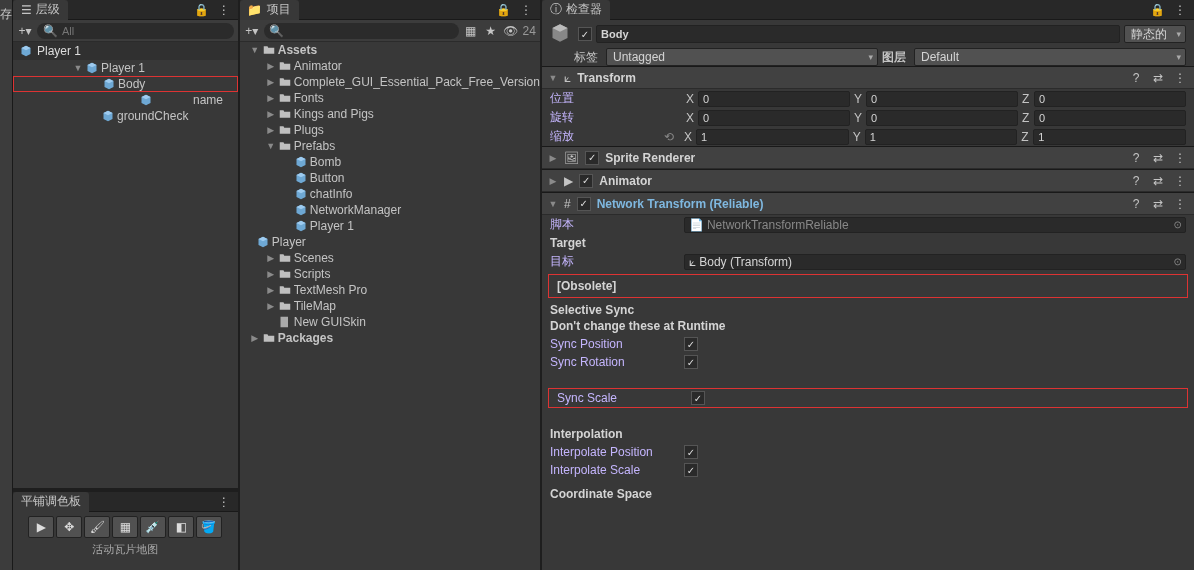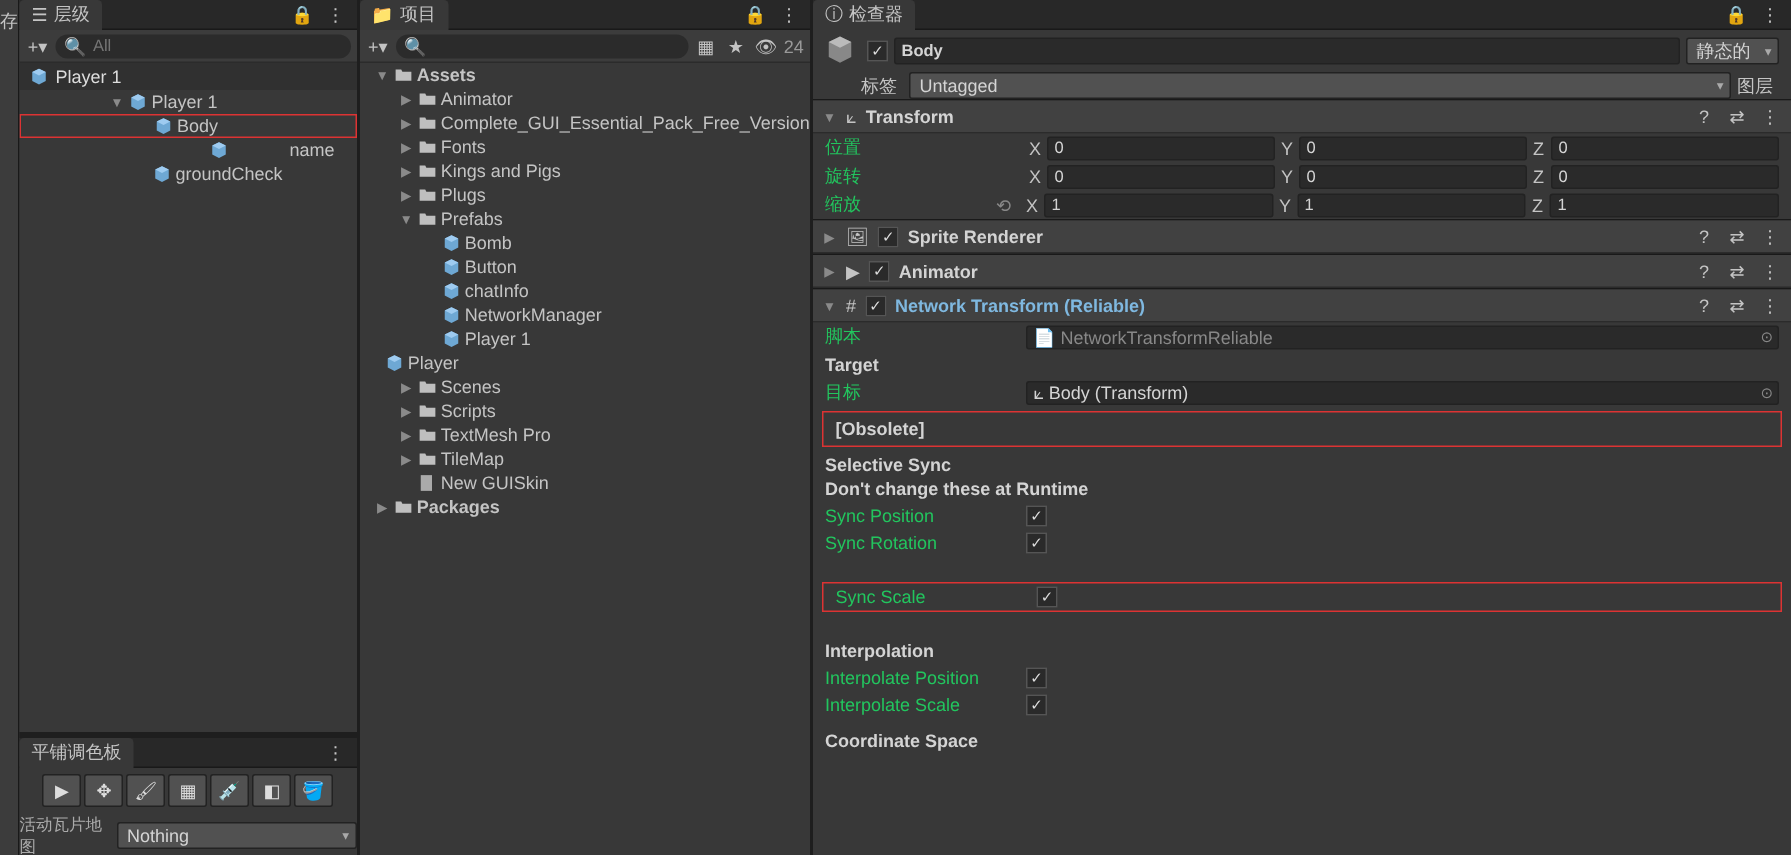"图层" span { font-weight: none -> bold }
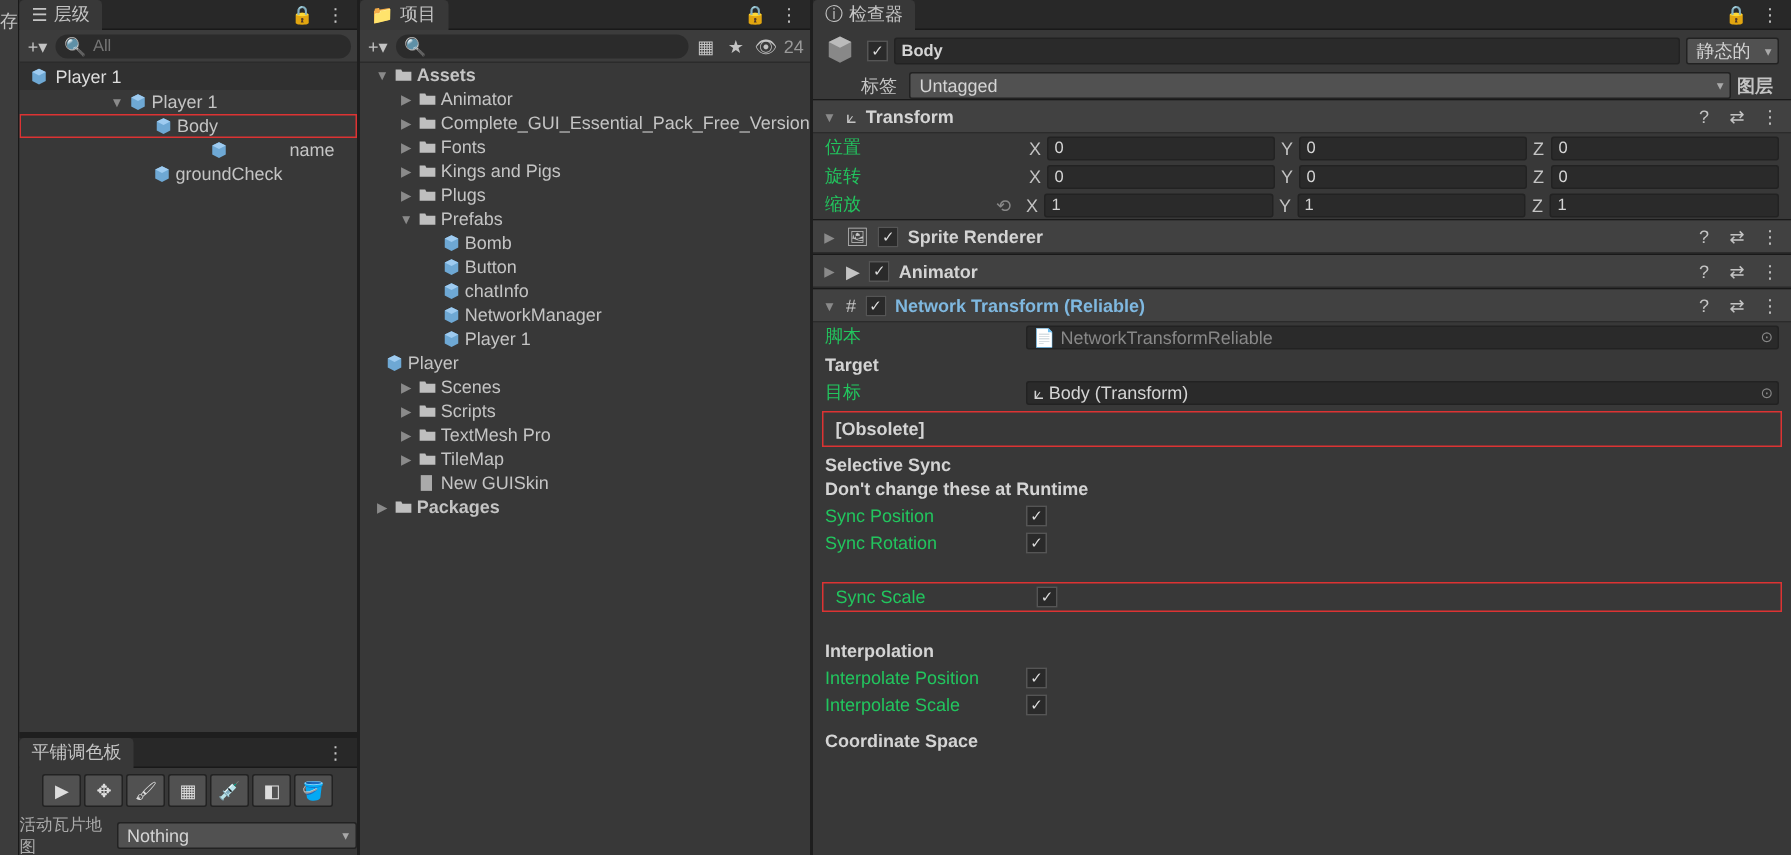"Default" div.dropdown { html: none -> <div> <span>Default</span> </div> }
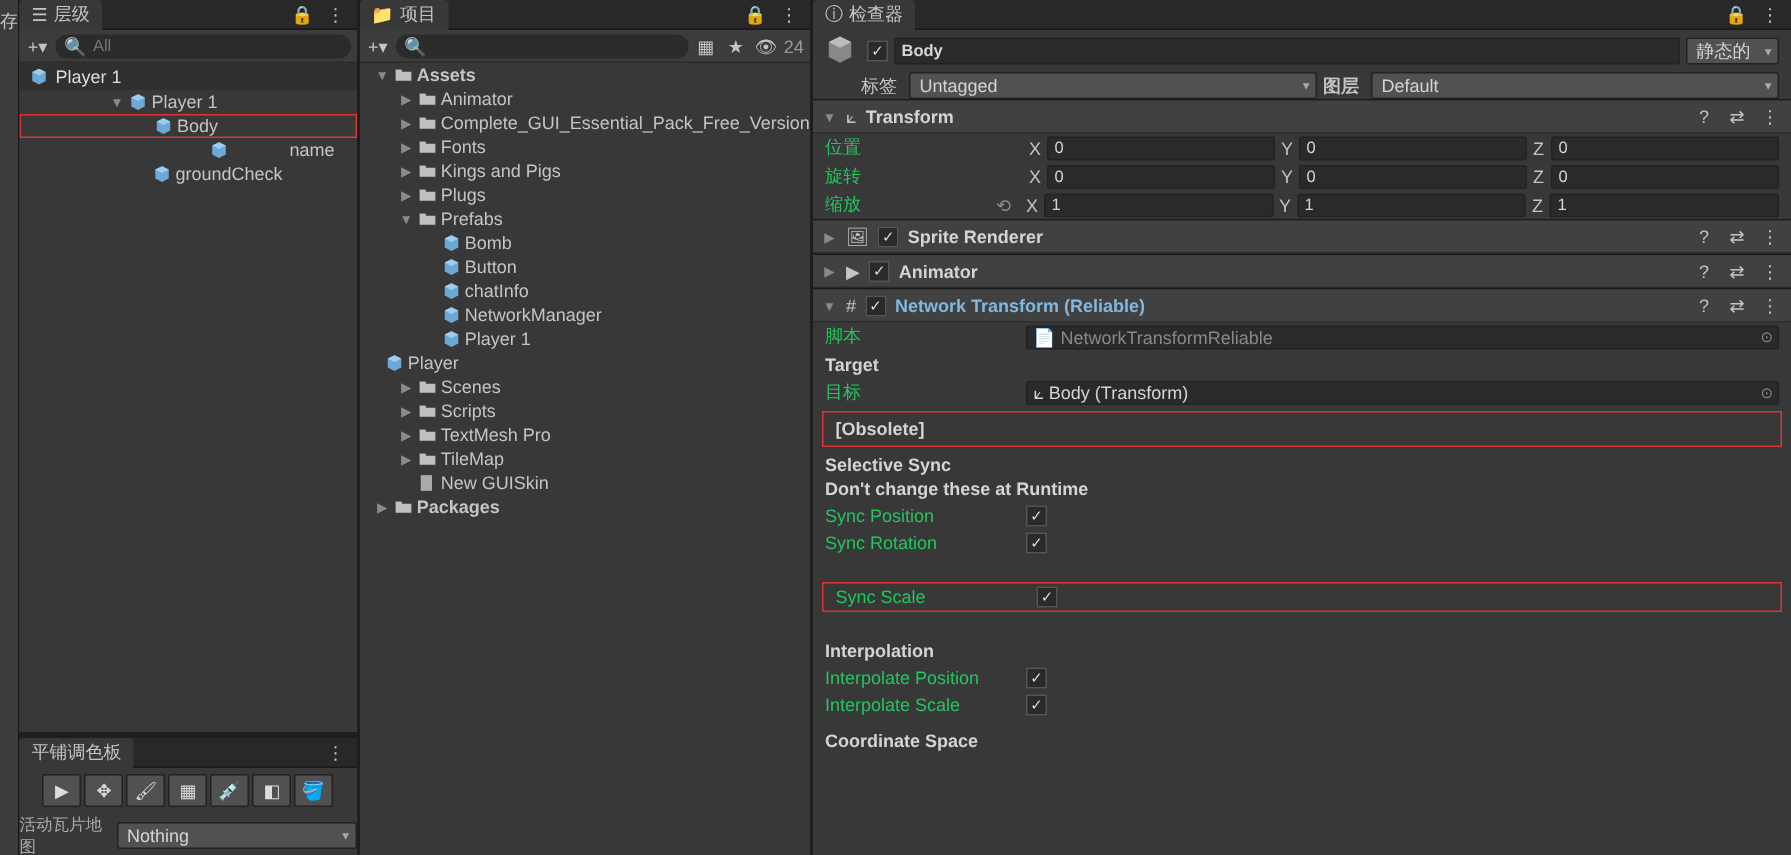"位置" .field-label { color: #22c55e -> #c4b5fd }
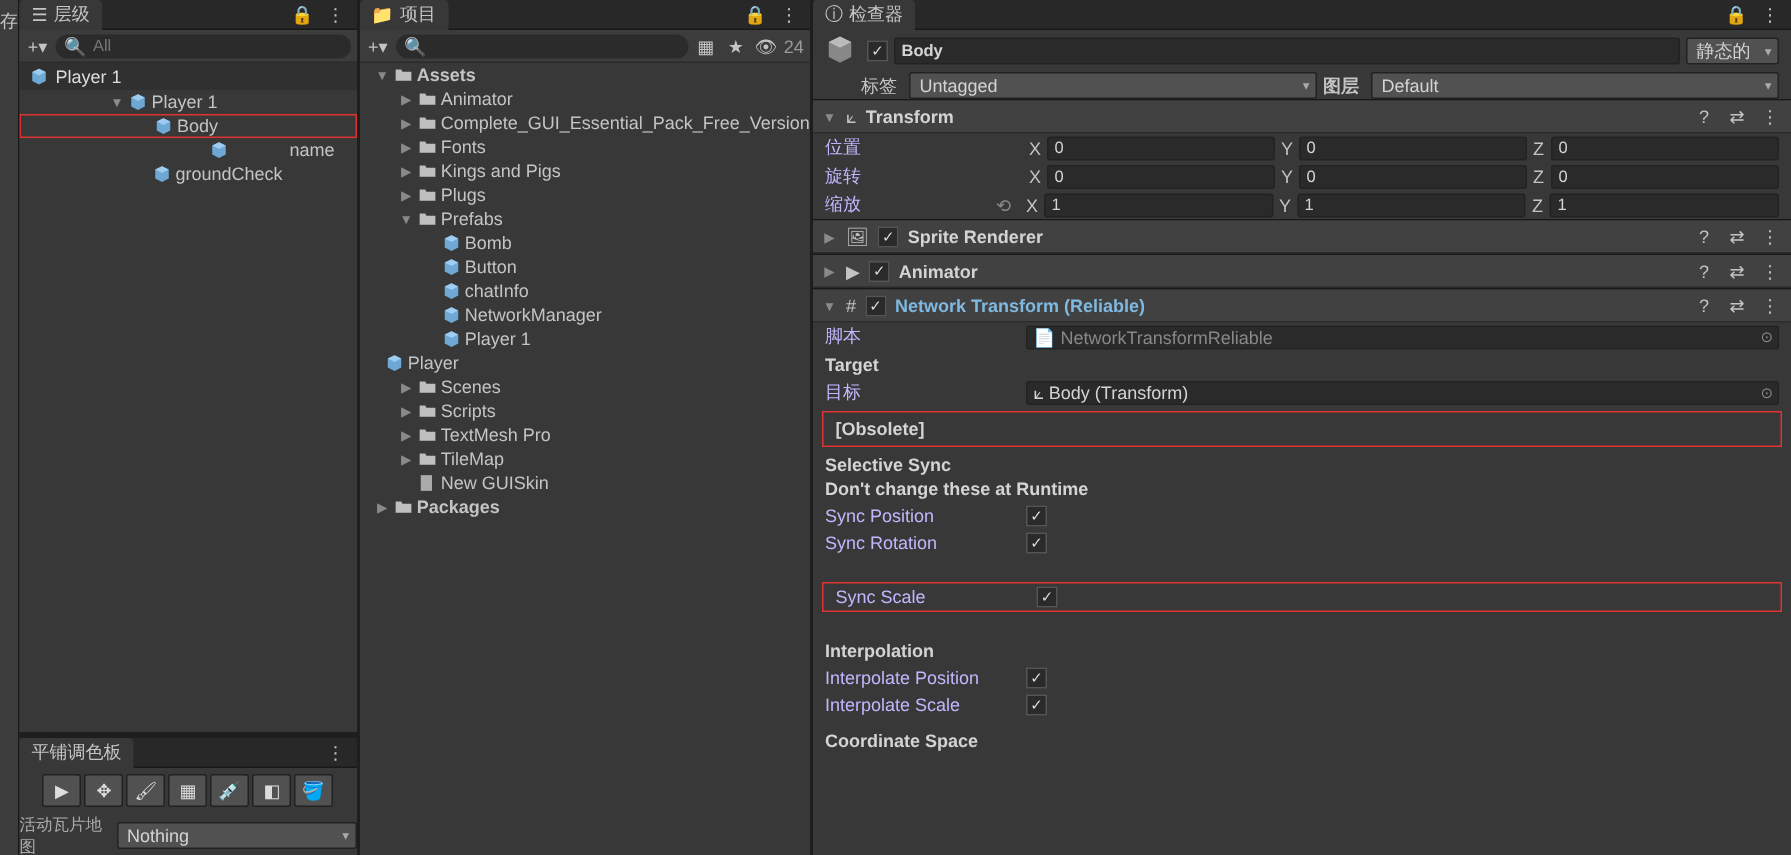"Nothing" div.dropdown { html: <div> <span>Nothing</span> </div> -> none }
